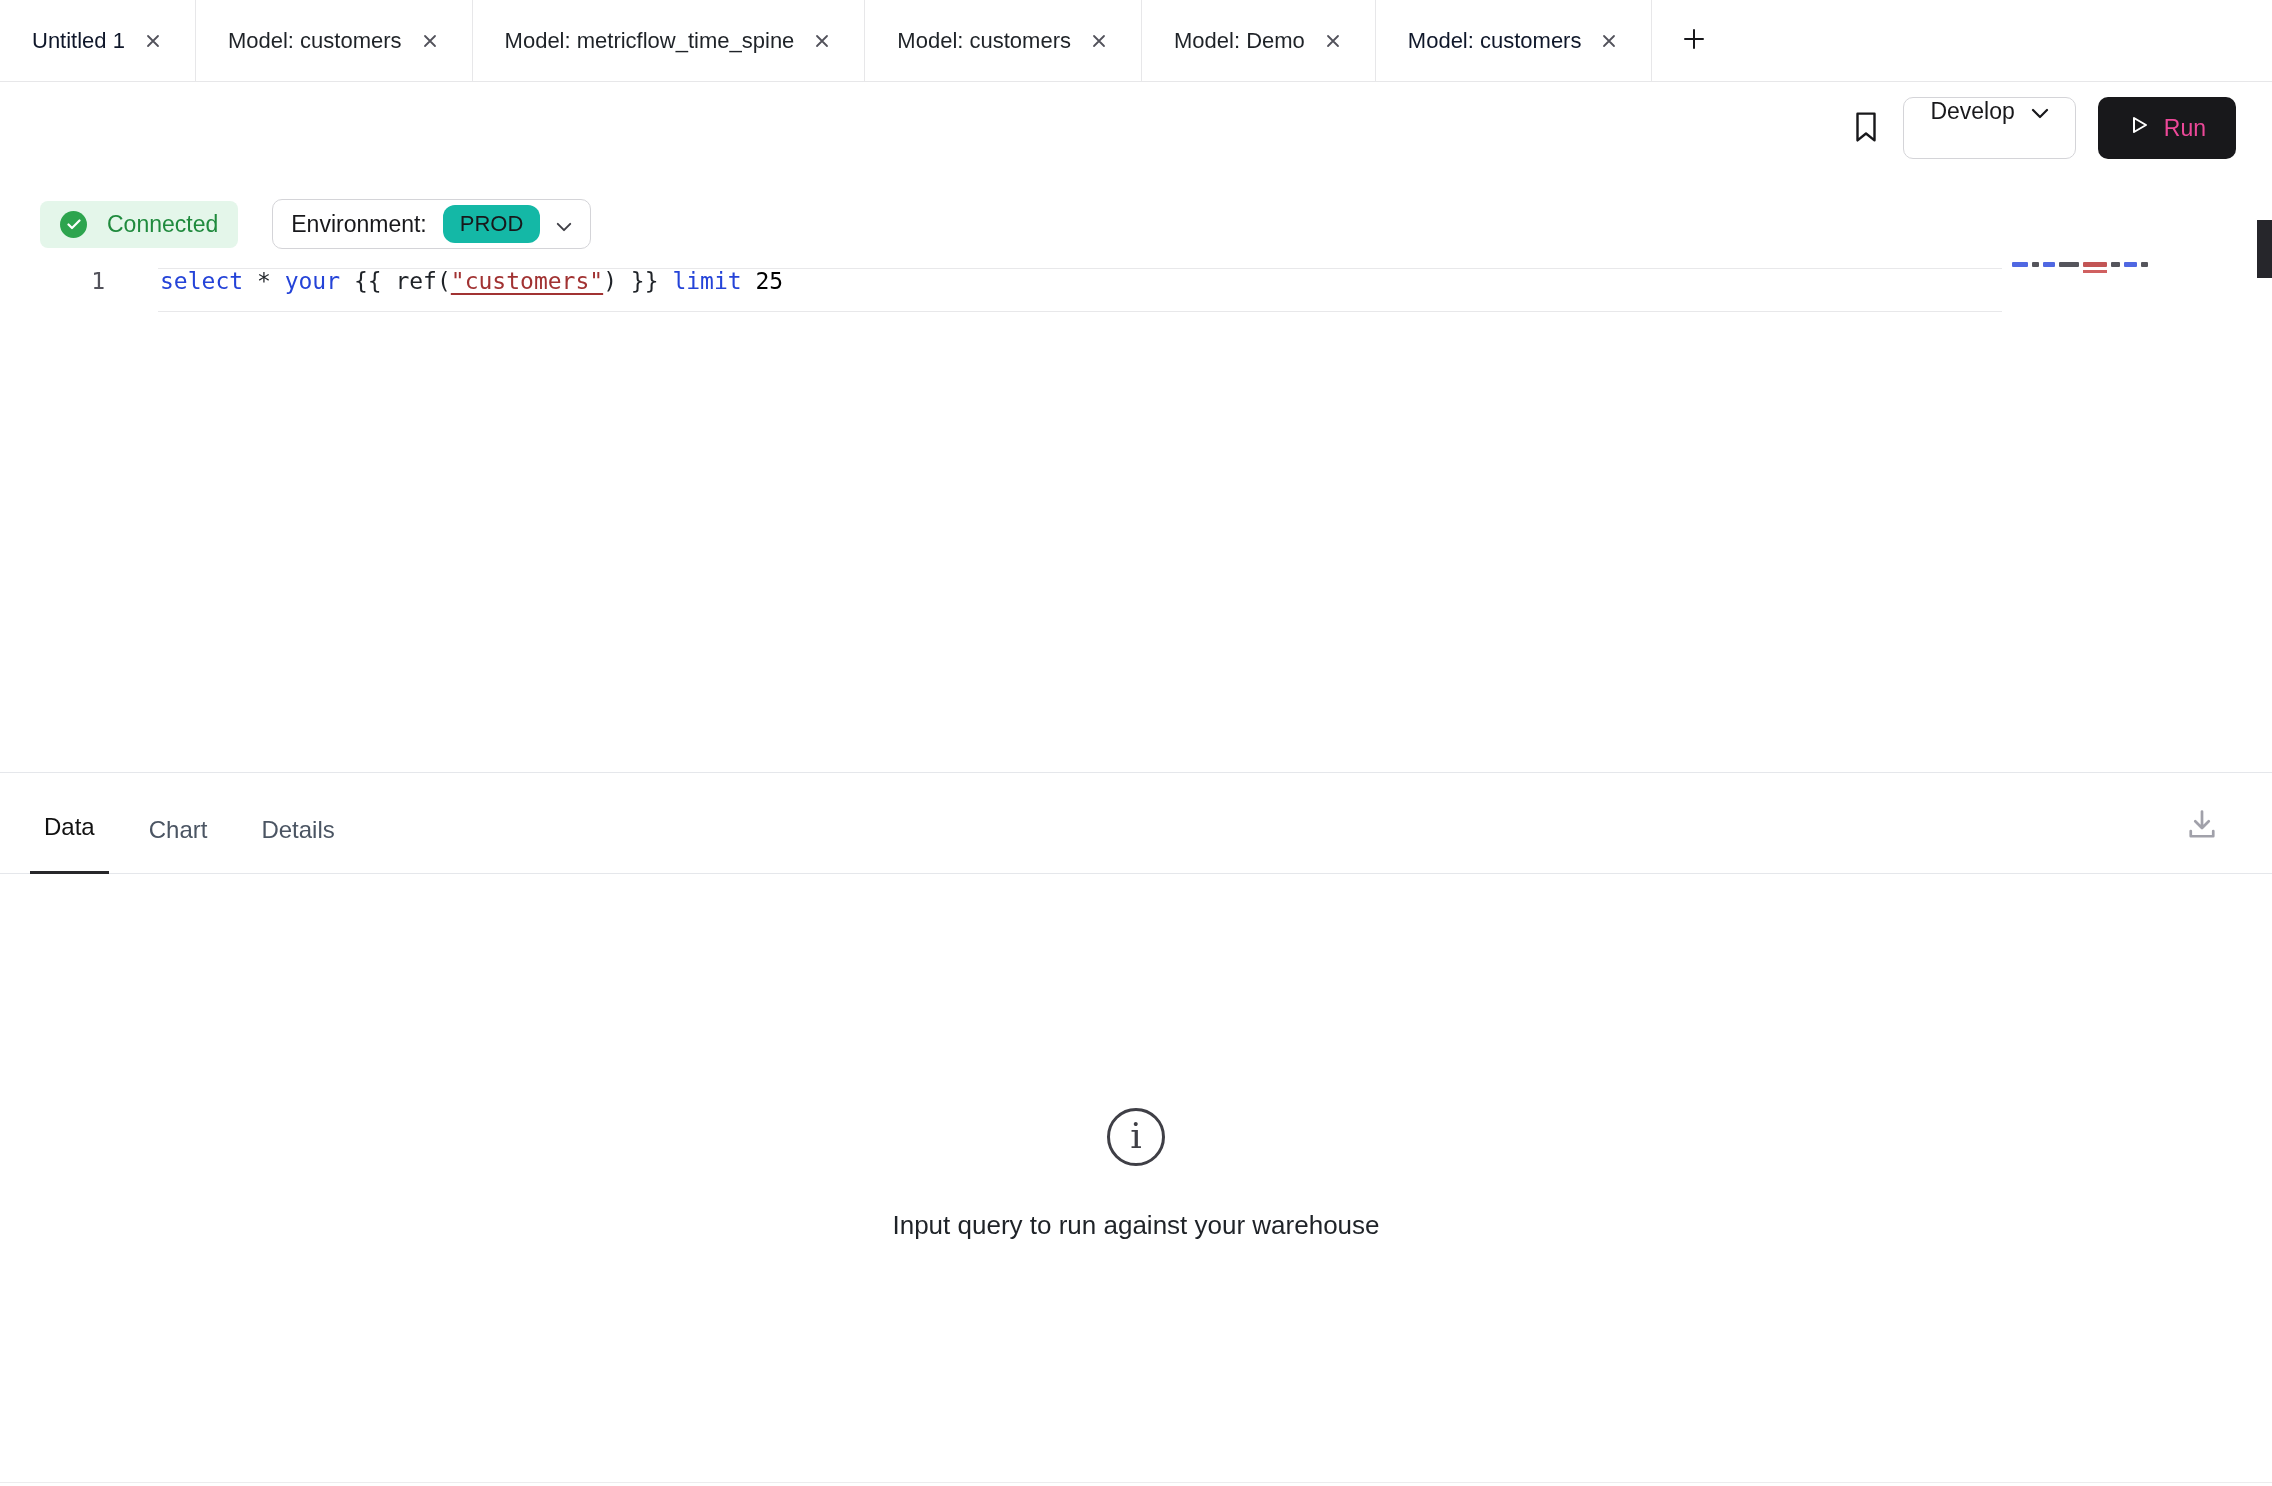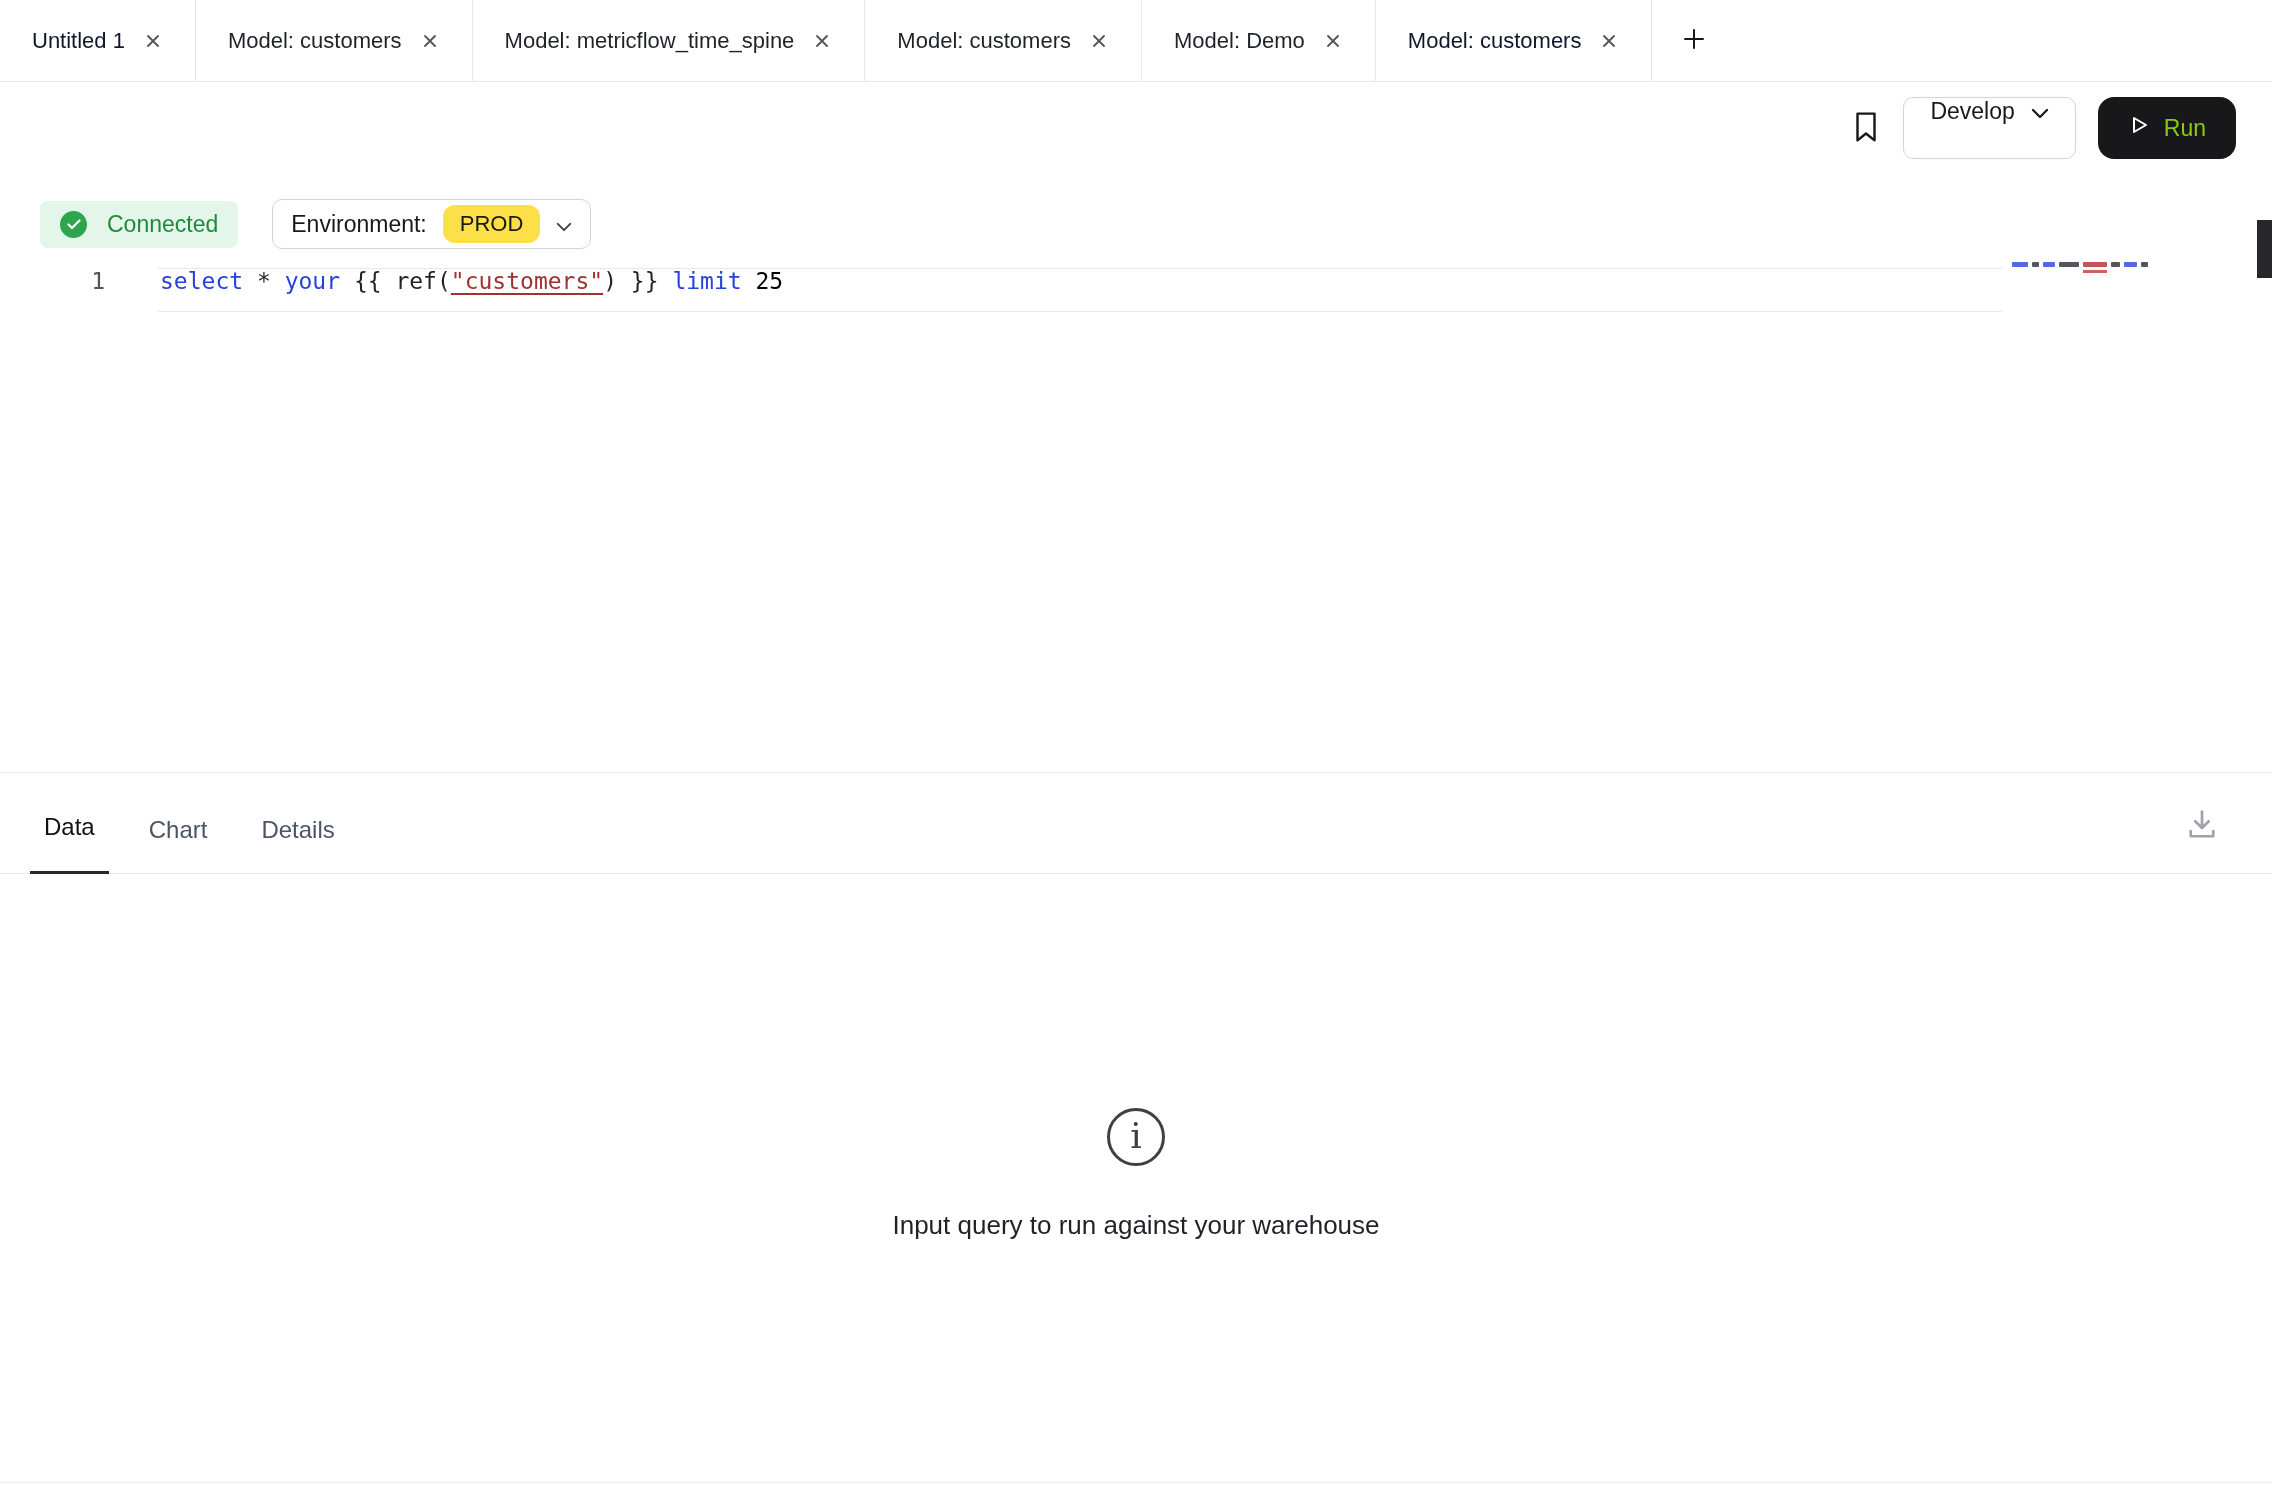"Run" .btn-run { border-radius: 16px -> 10px; color: #84cc16 -> #ec4899 }
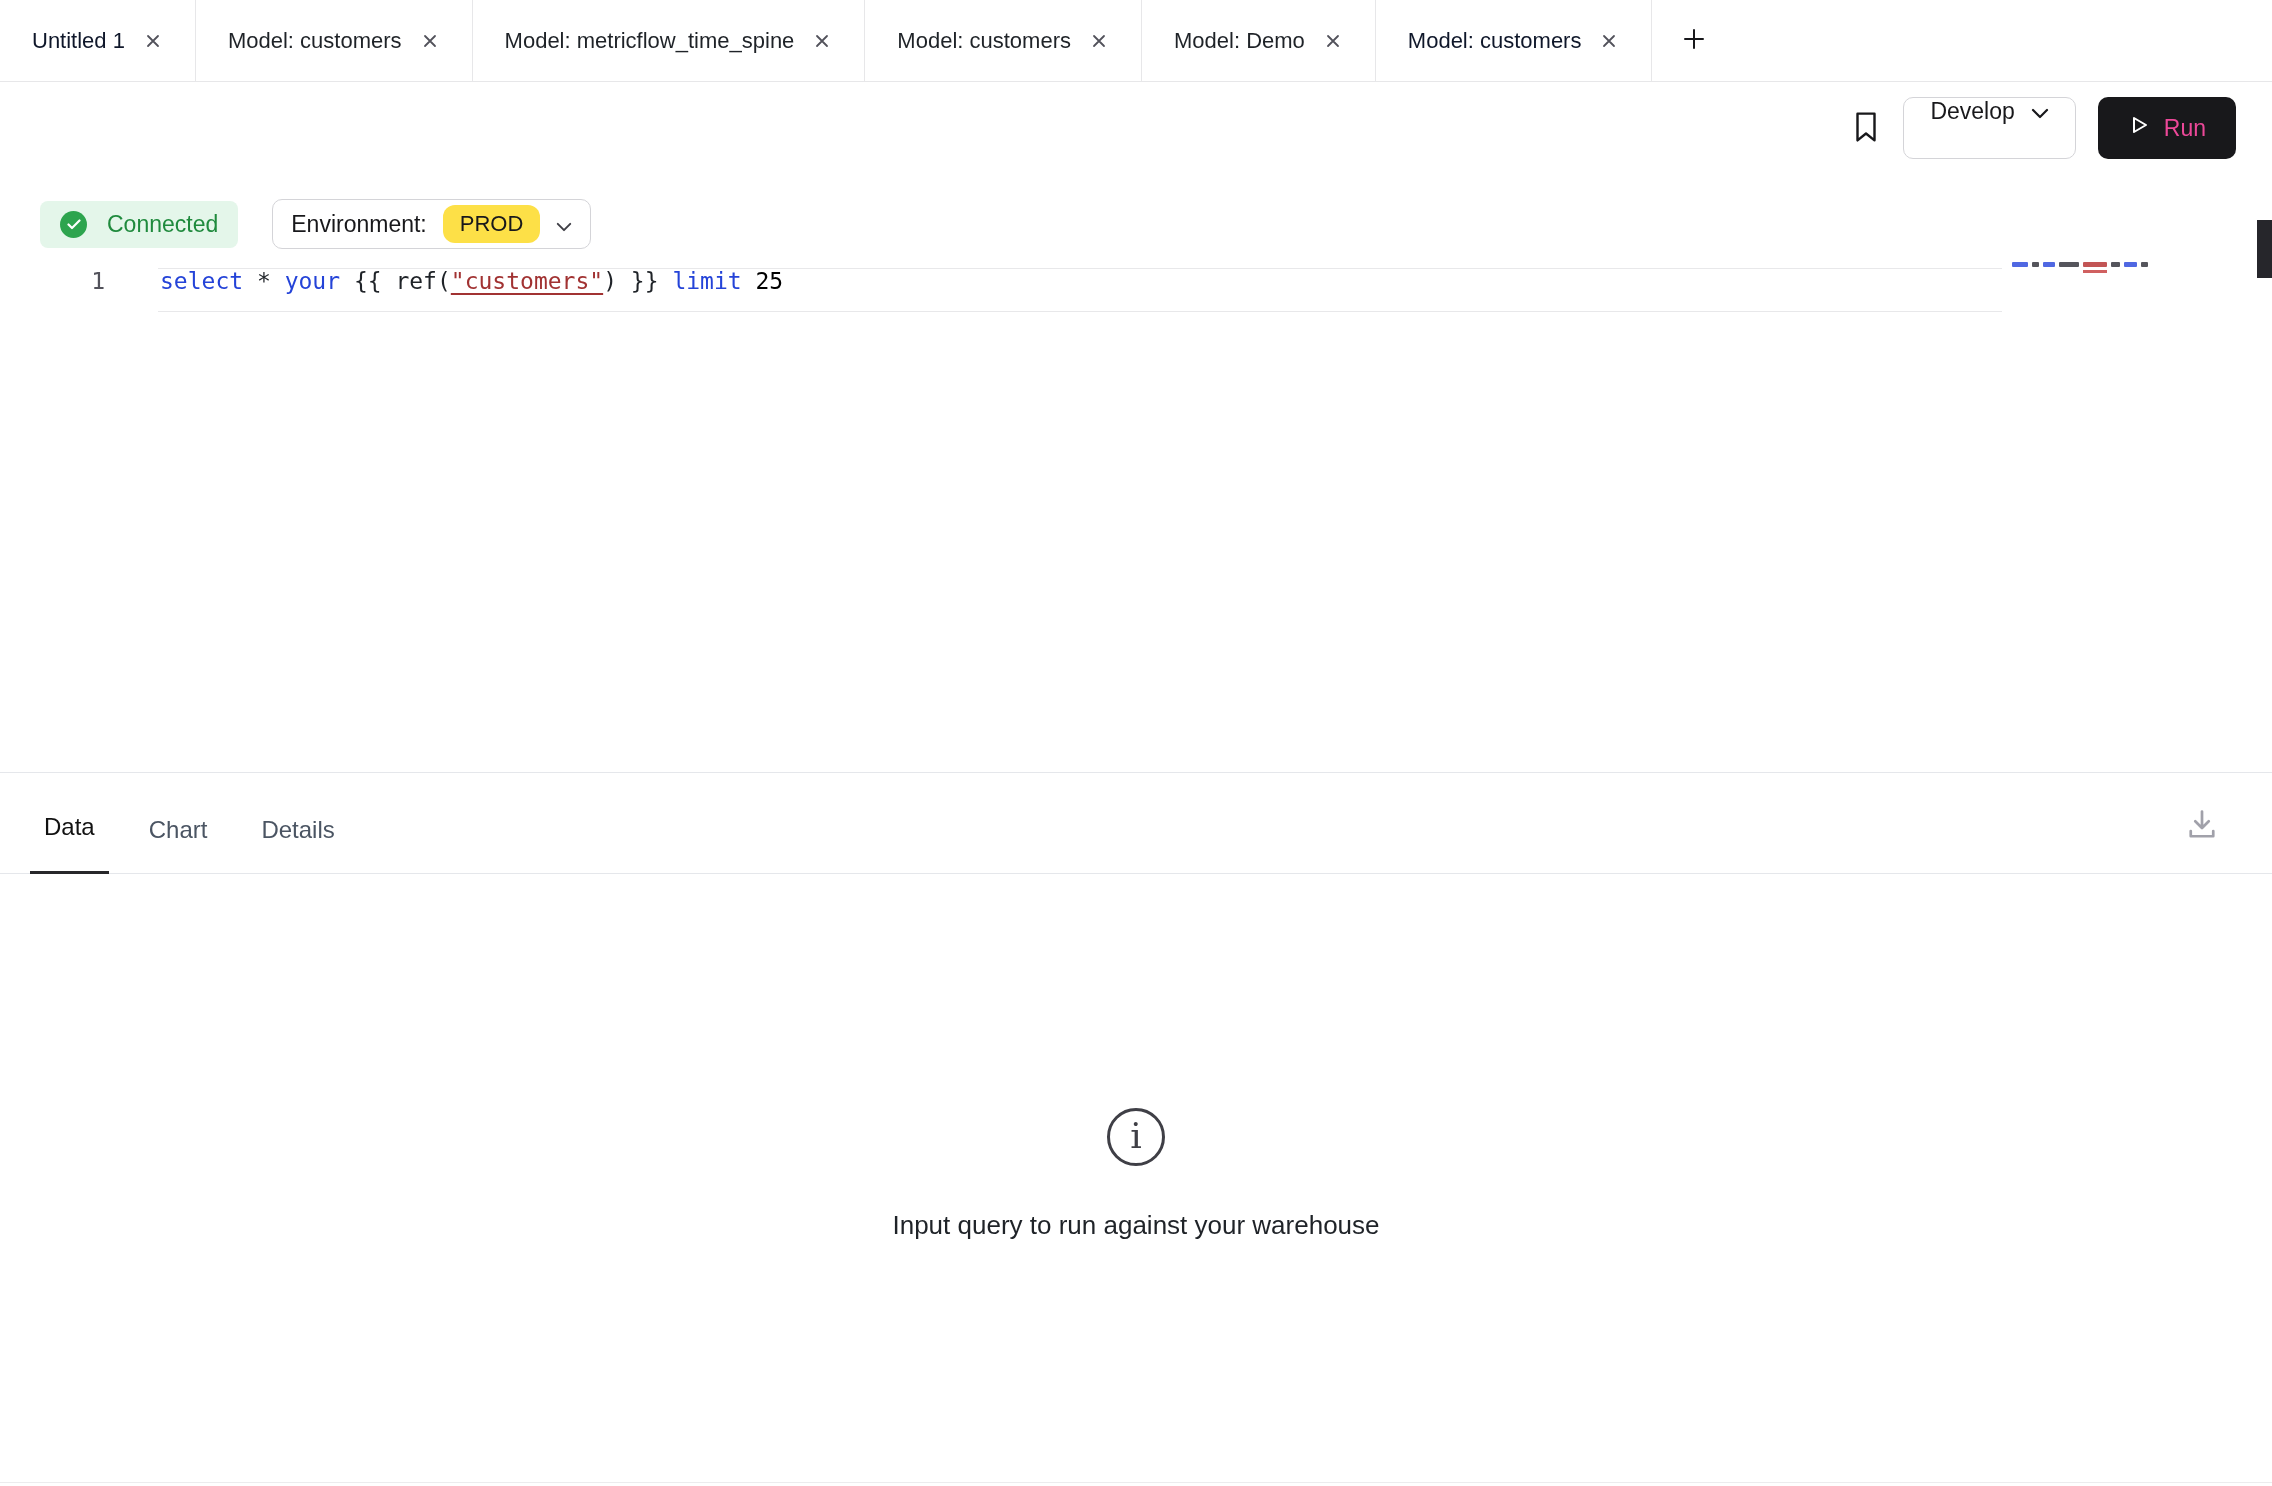"PROD" .badge-prod { background: #fde047 -> #14b8a6 }
